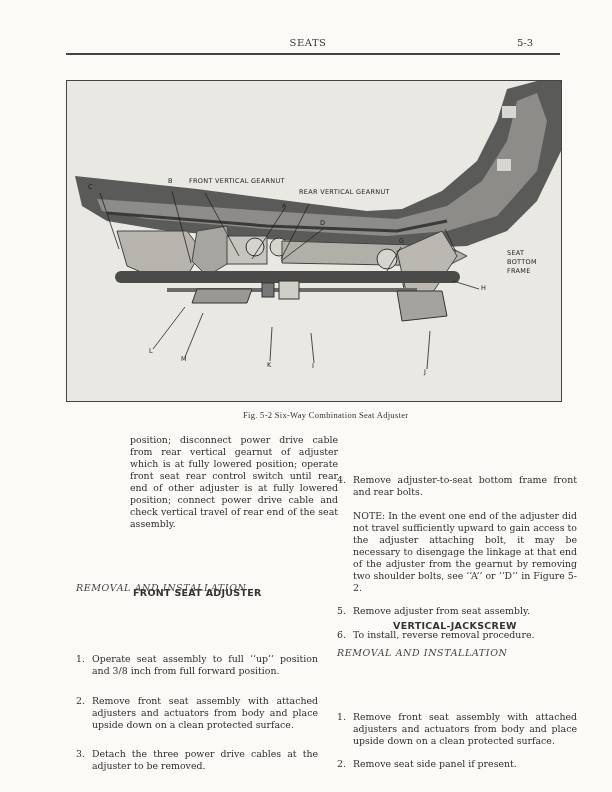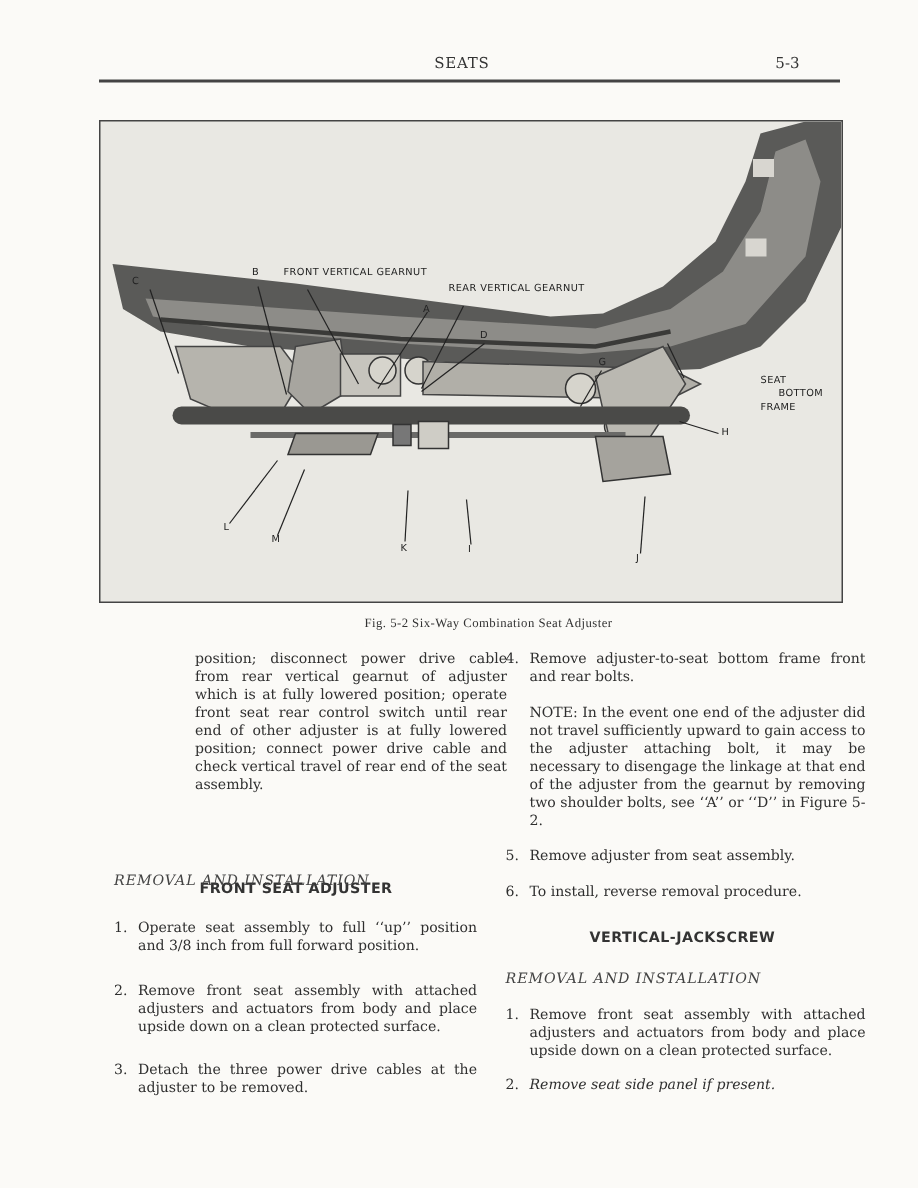"BOTTOM" div.callout { margin-left: 12px -> none }
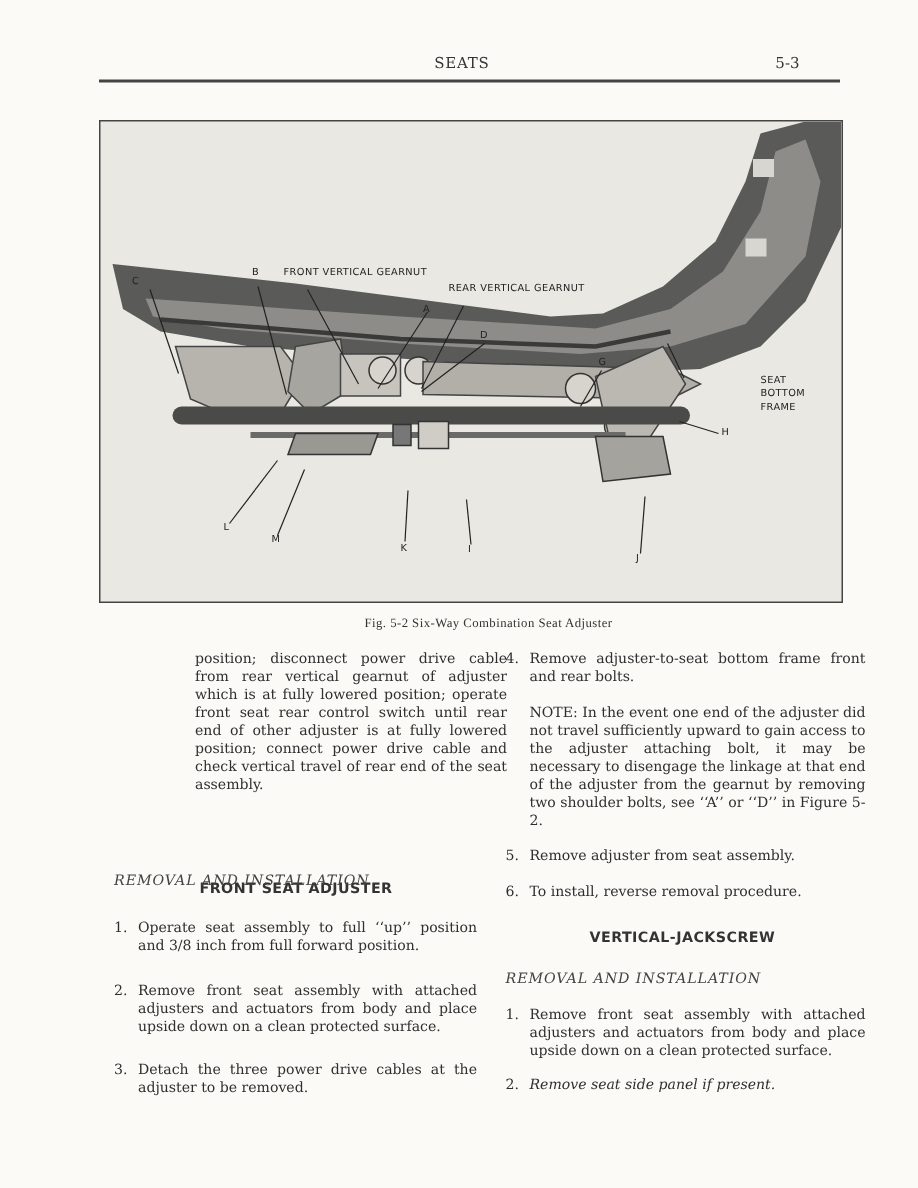"NOTE: In the event one" .item { margin-top: none -> 40px }
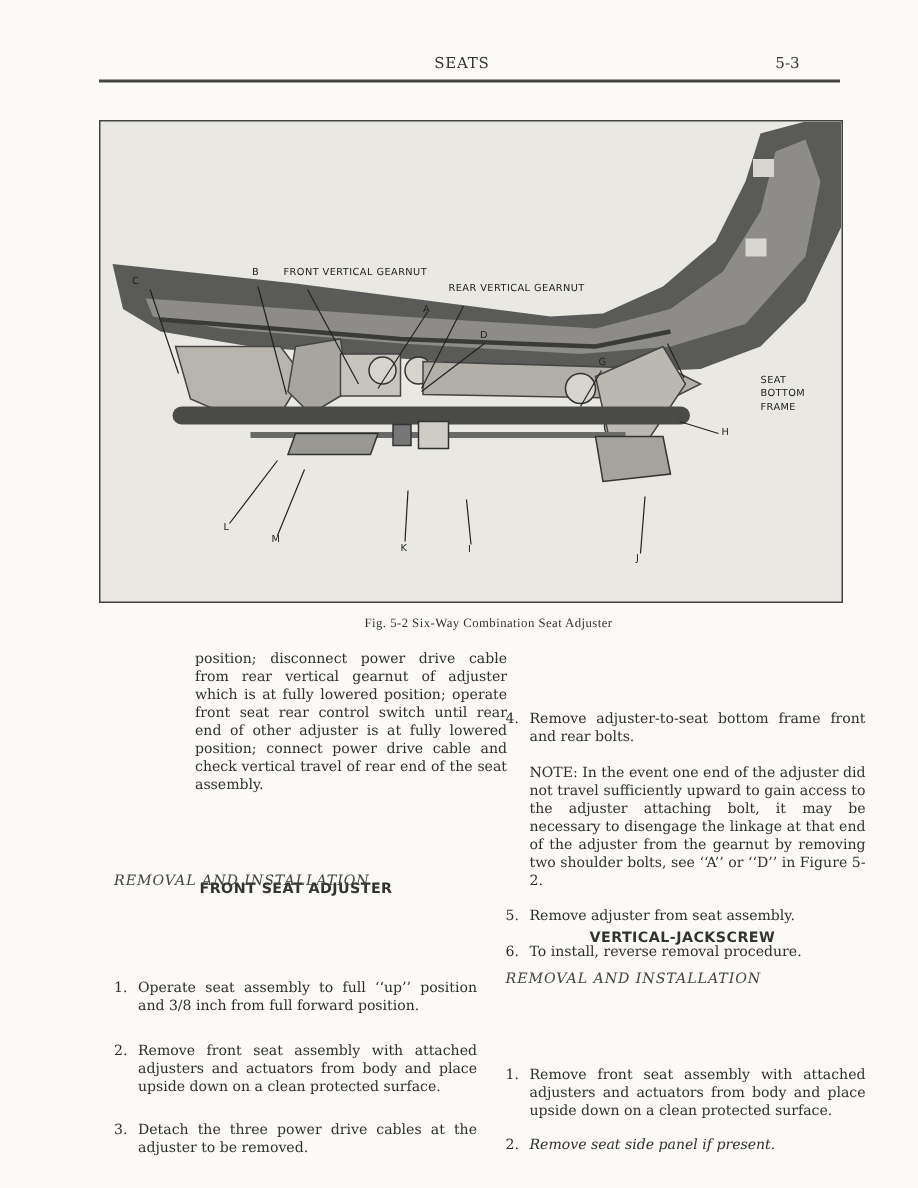"Remove seat side panel if" span.txt { font-style: italic -> none }
